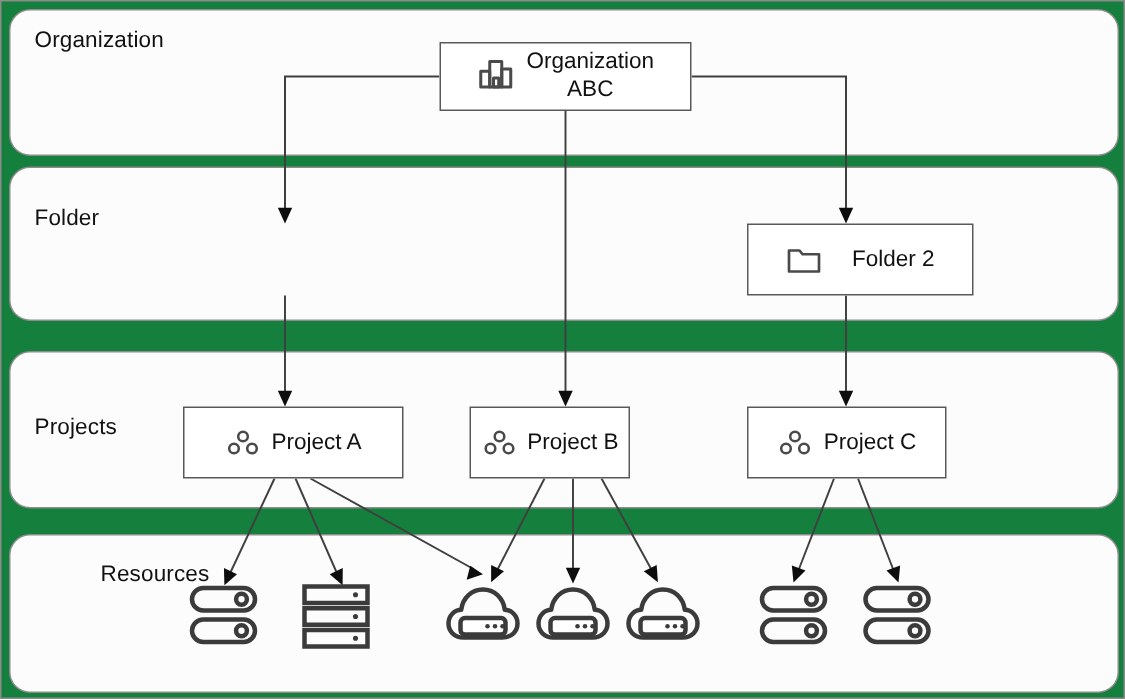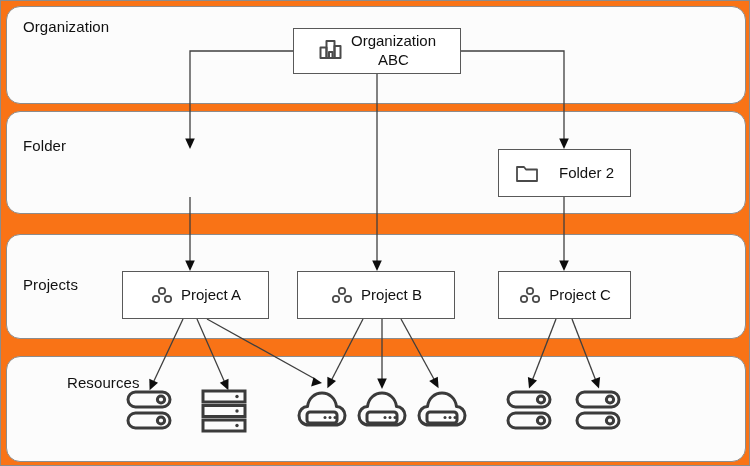"Organization" #canvas { background: #f97316 -> #15803d }
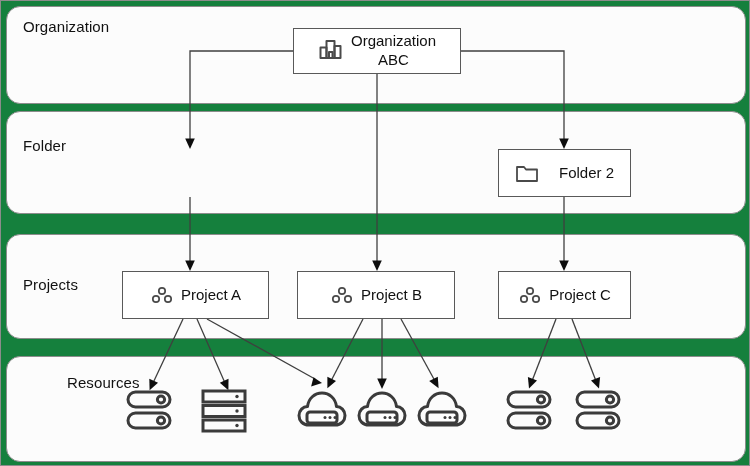"Folder 2" div.node { width: 133px -> 151px }
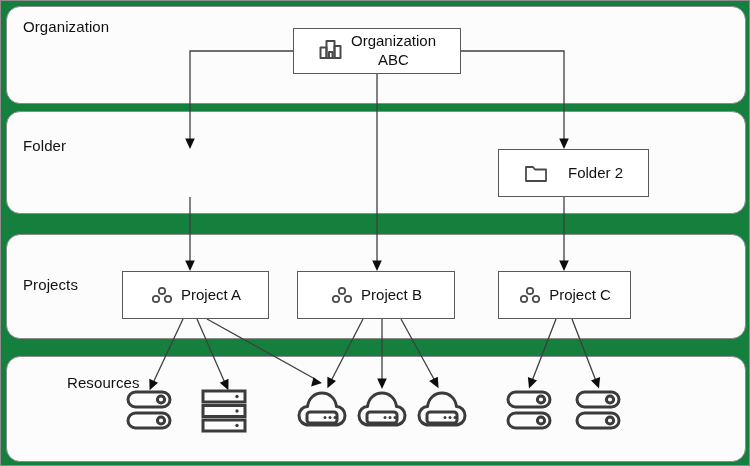"Project B" div.node { left: 296px -> 312px; width: 158px -> 107px }
